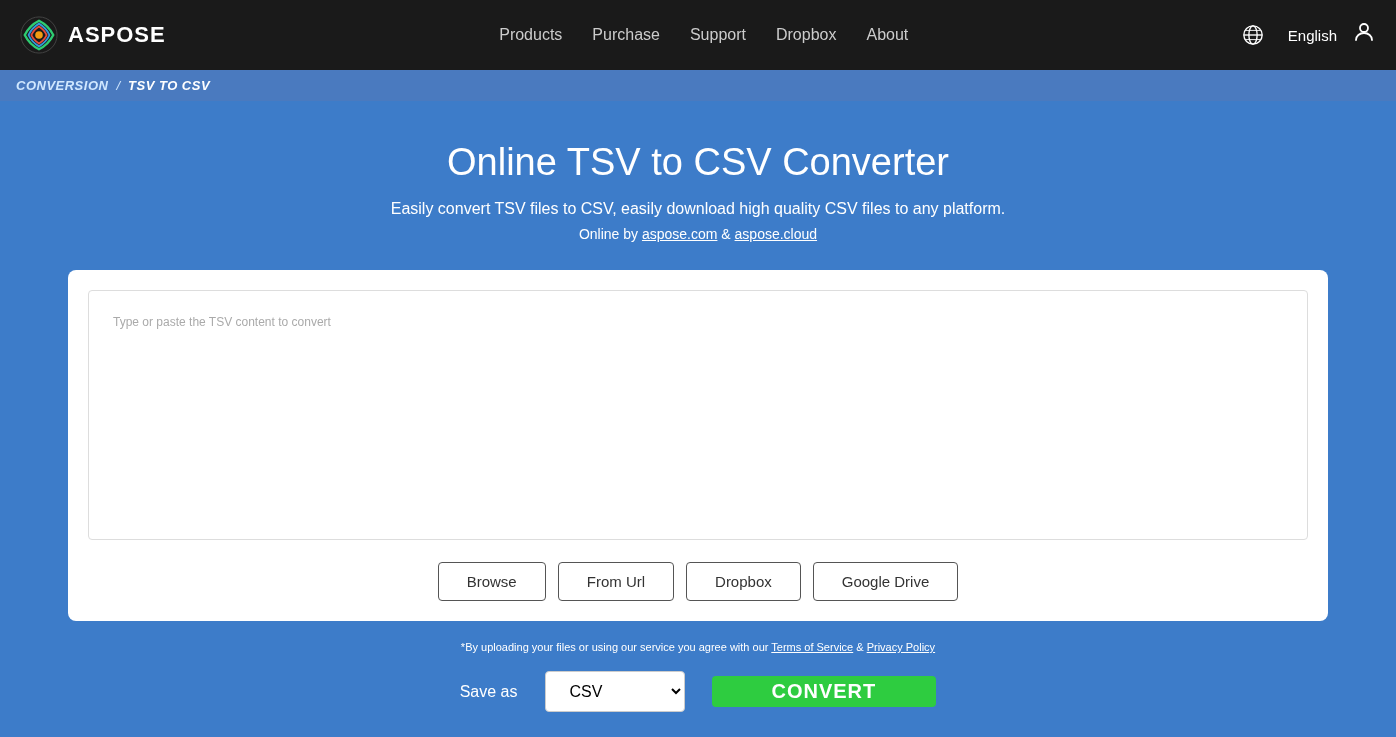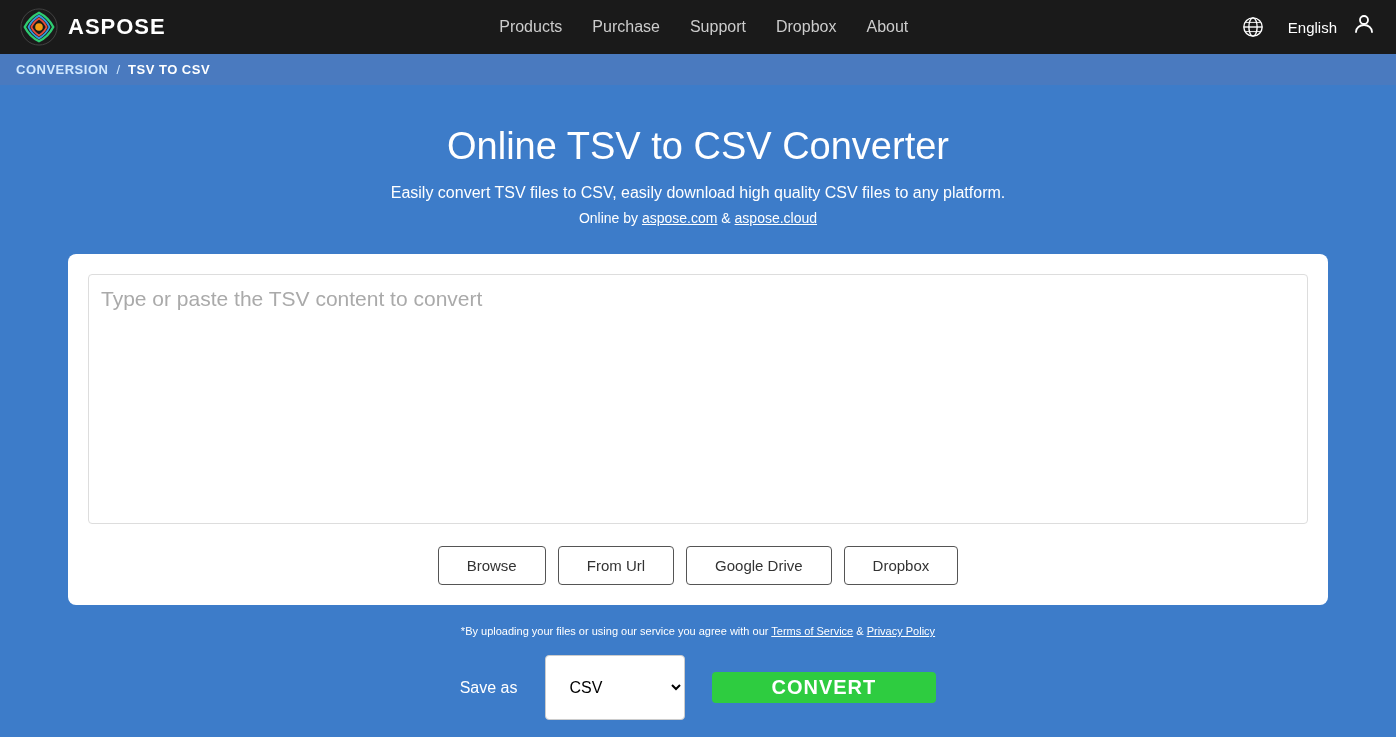"ASPOSE" .header { height: 54px -> 70px }
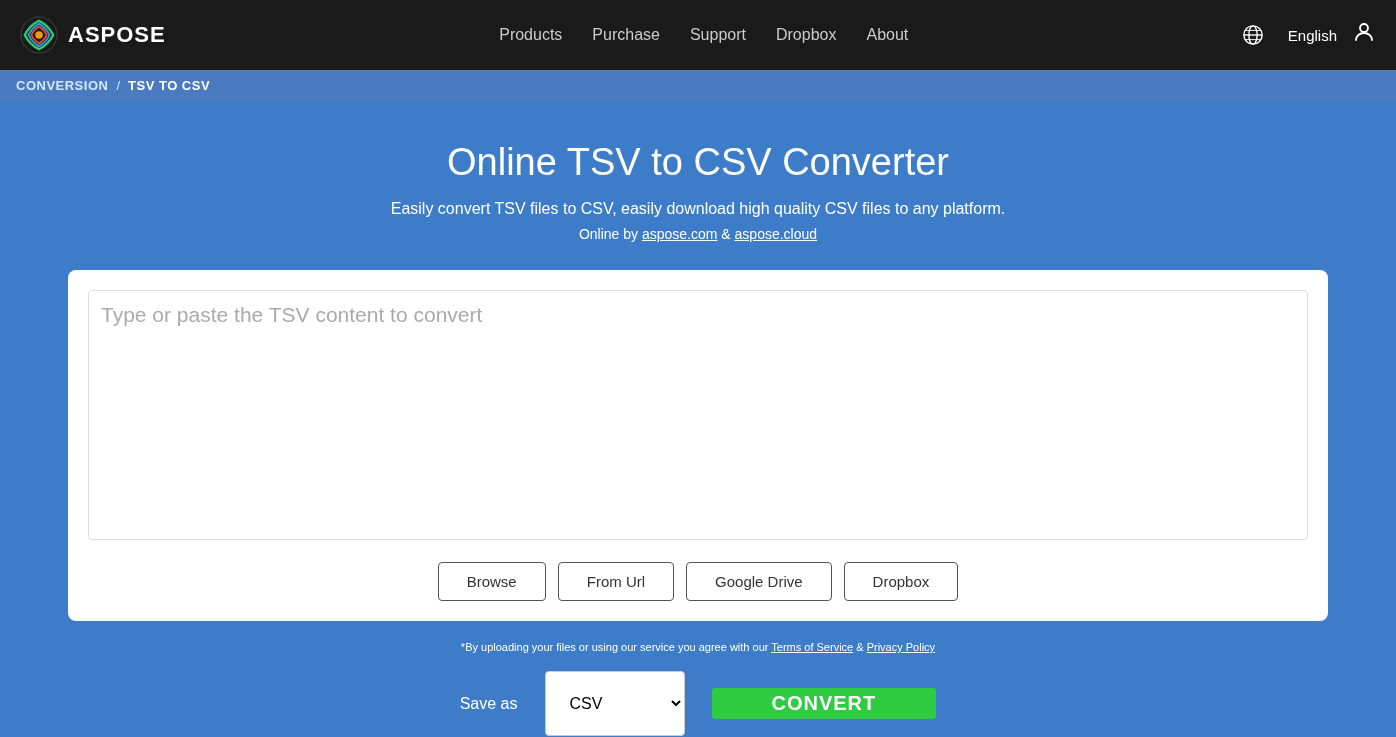"CONVERSION" .breadcrumb { font-style: none -> italic }
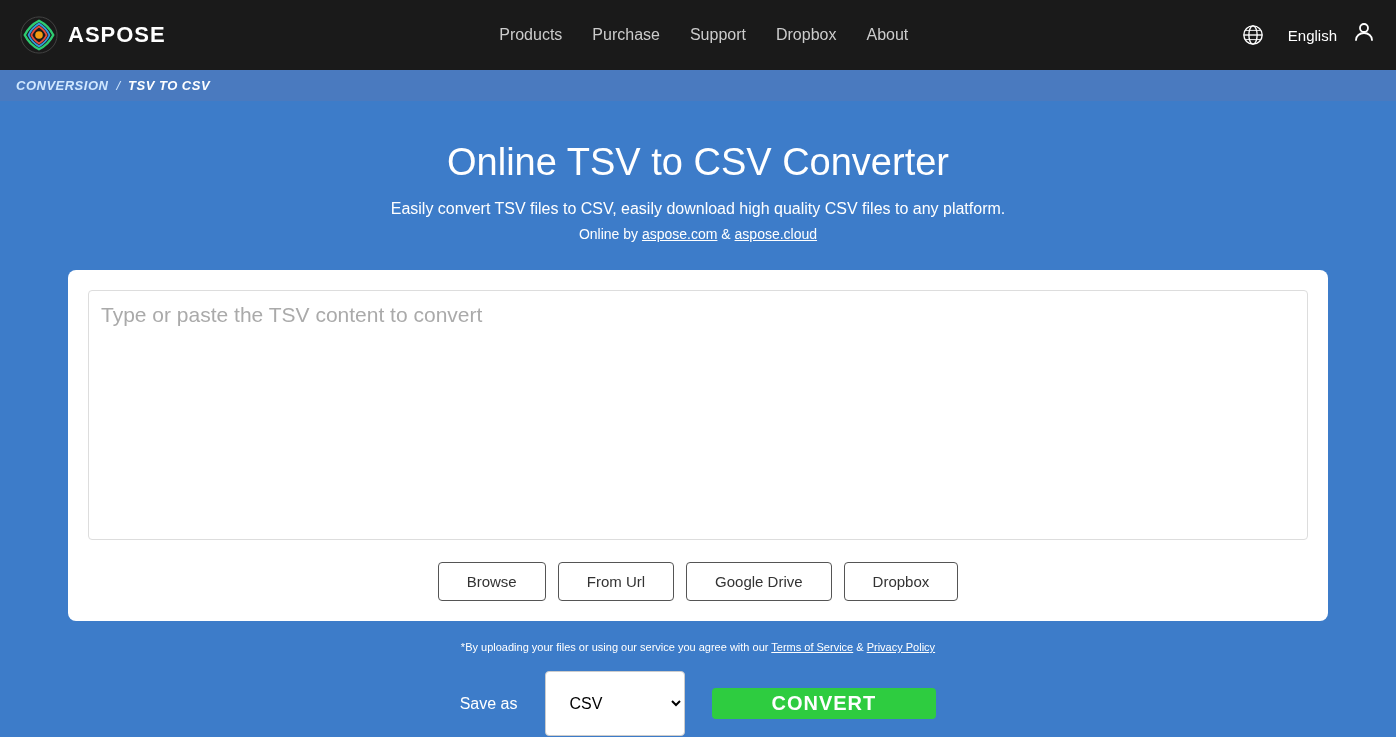"Type or paste the TSV" .text-area { font-size: 21px -> 12px; padding: 12px -> 24px }
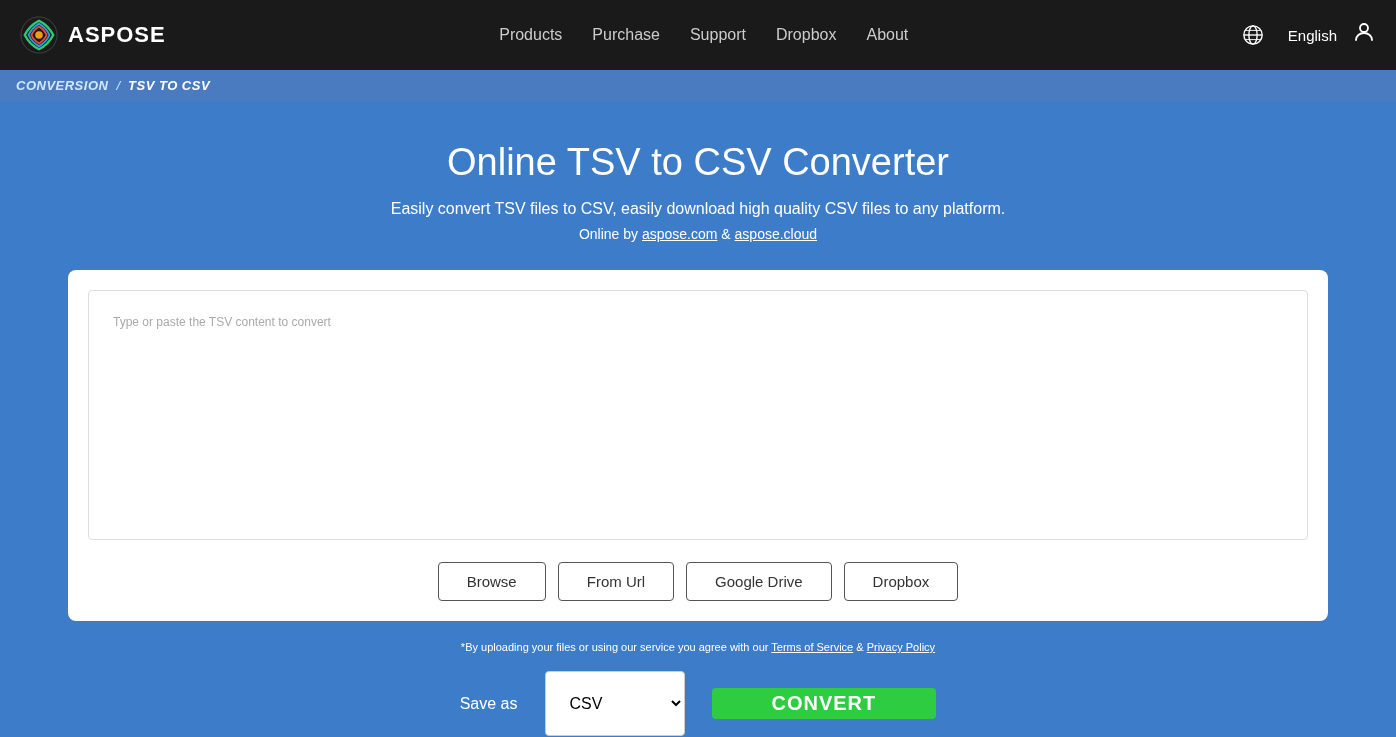"Google Drive" button.file-btn { order: before "Dropbox" -> after "Dropbox" }
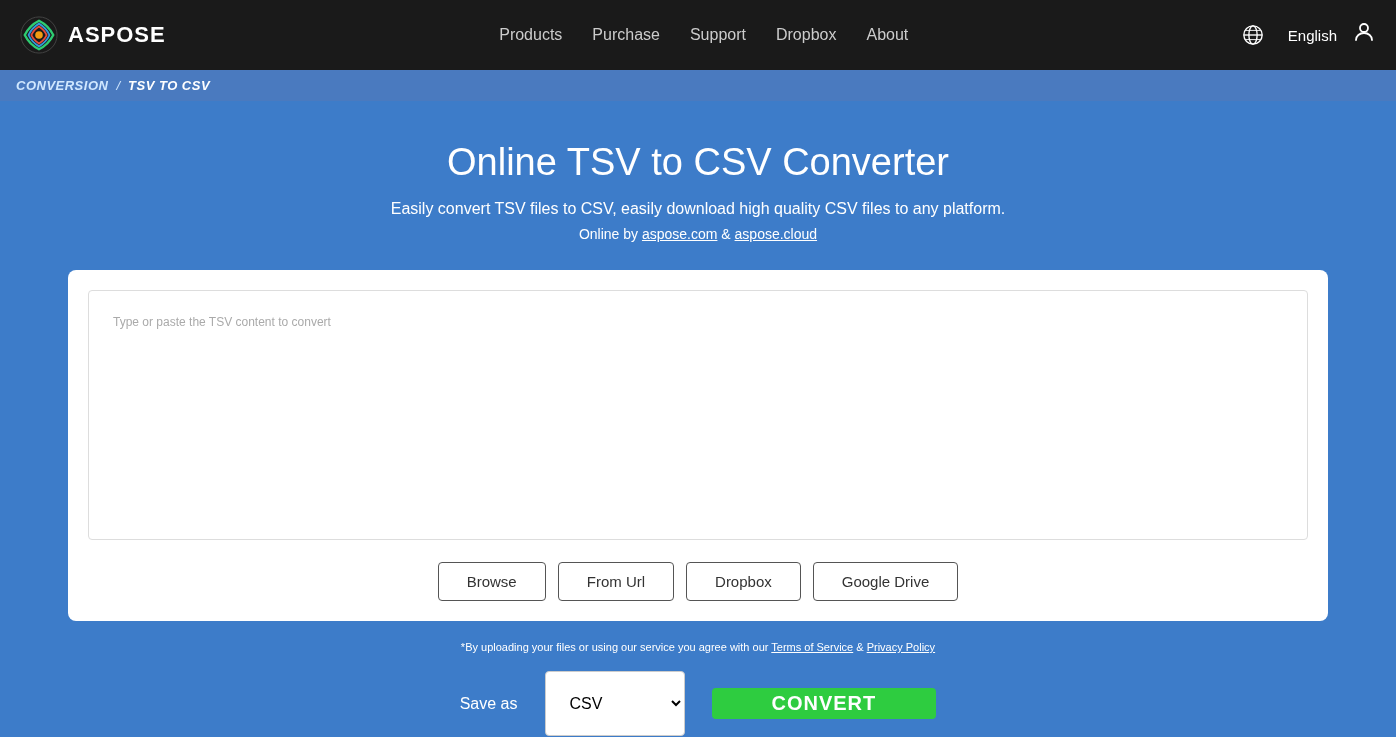"CSV" .format-select { padding: 22px 20px -> 10px 20px }
